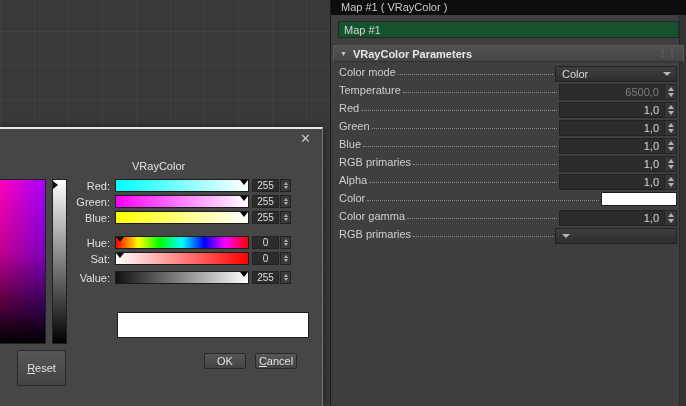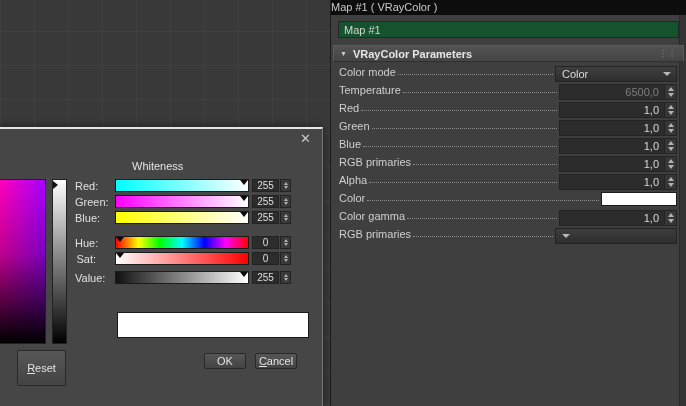"Map #1 ( VRayColor )" .panel-titlebar { padding-left: none -> 10px }
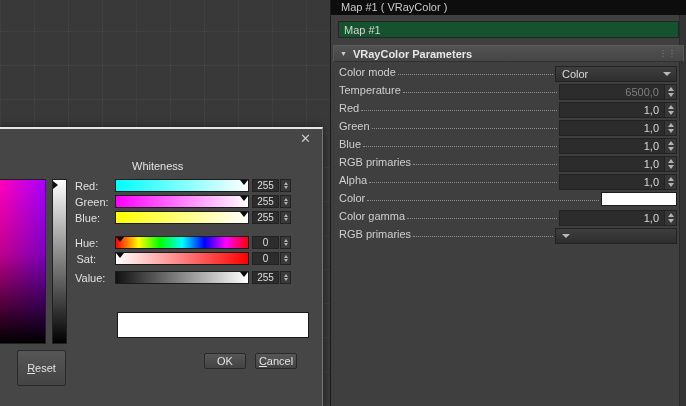"Whiteness" span.whiteness-label { text: Whiteness -> VRayColor }
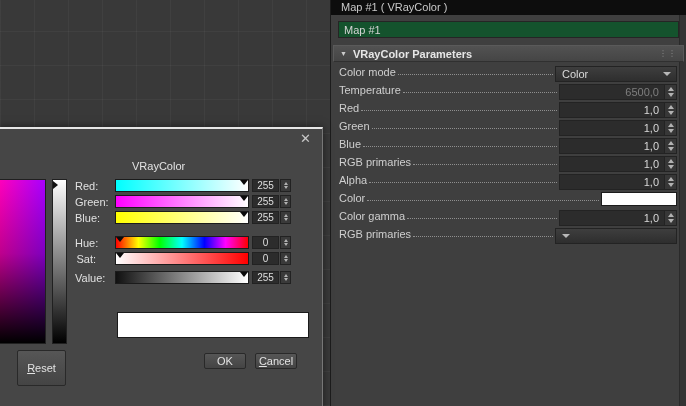"Red:" .sl-label { padding-right: 19px -> 5px }
